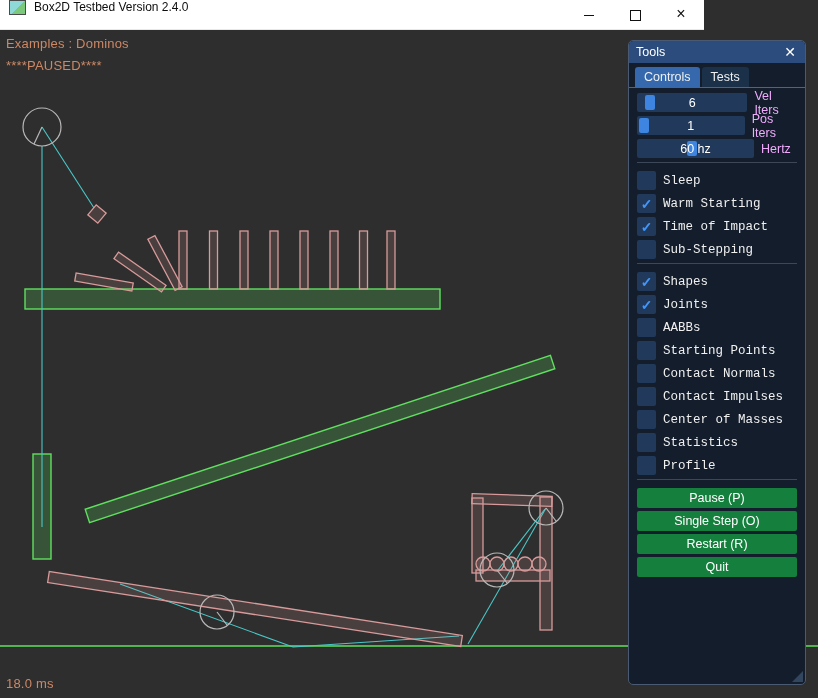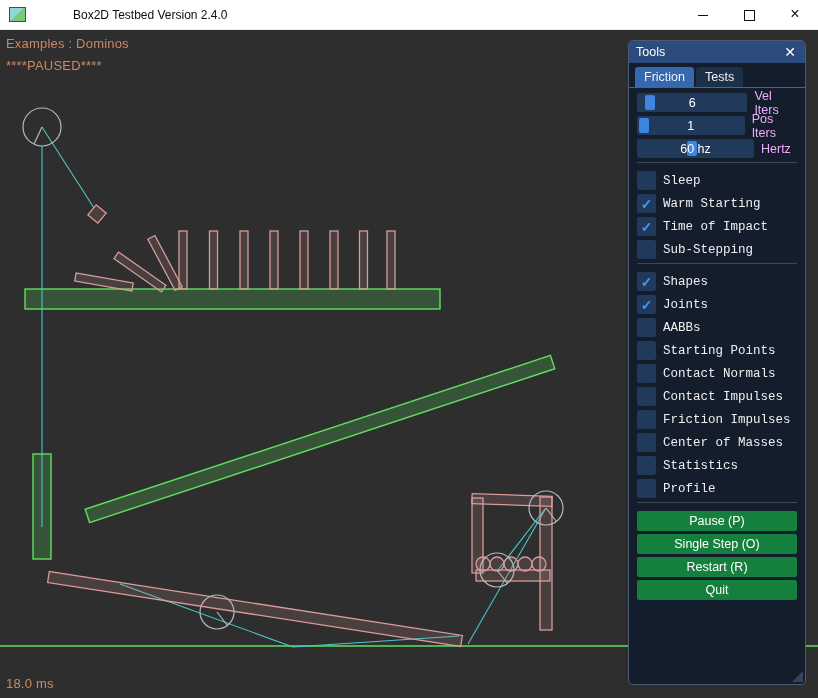"Box2D Testbed Version 2.4.0" .titlebar { align-items: center -> none; gap: 39px -> none; width: 818px -> 704px }
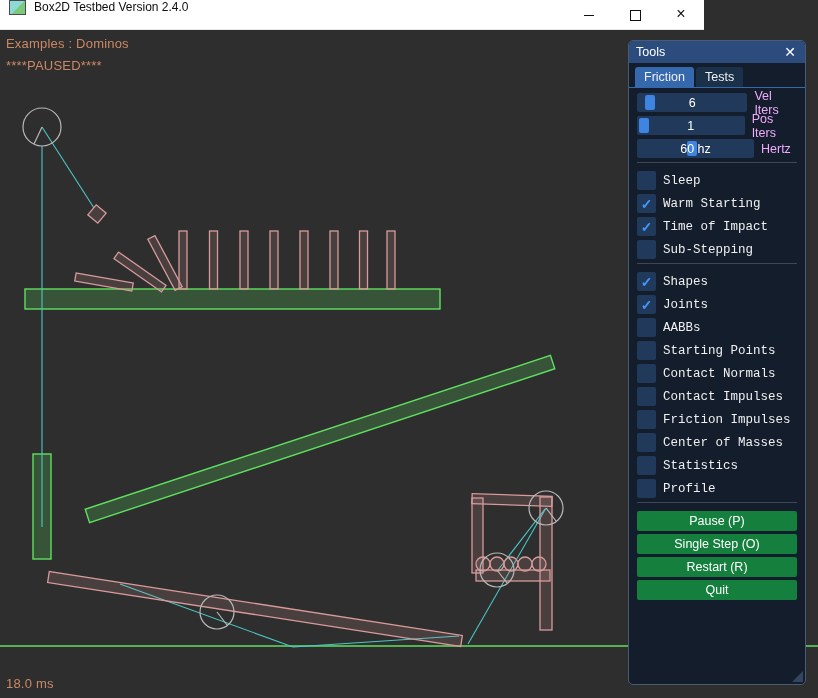"Friction" div.tab { text: Friction -> Controls }
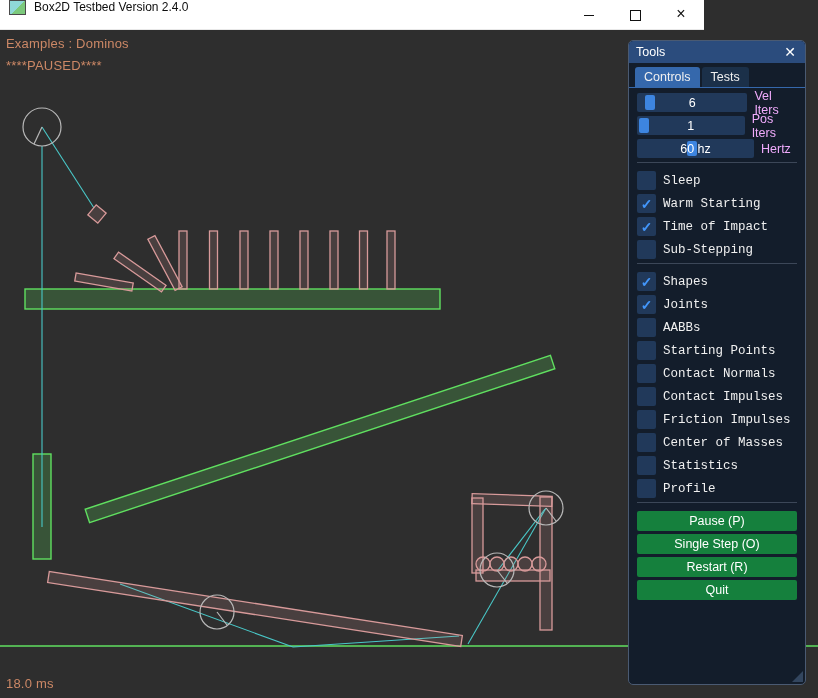"Friction Impulses" div.check-row { html: <div> <span> <span></span> </span> <span>Friction Impulses</span> </div> -> none }
